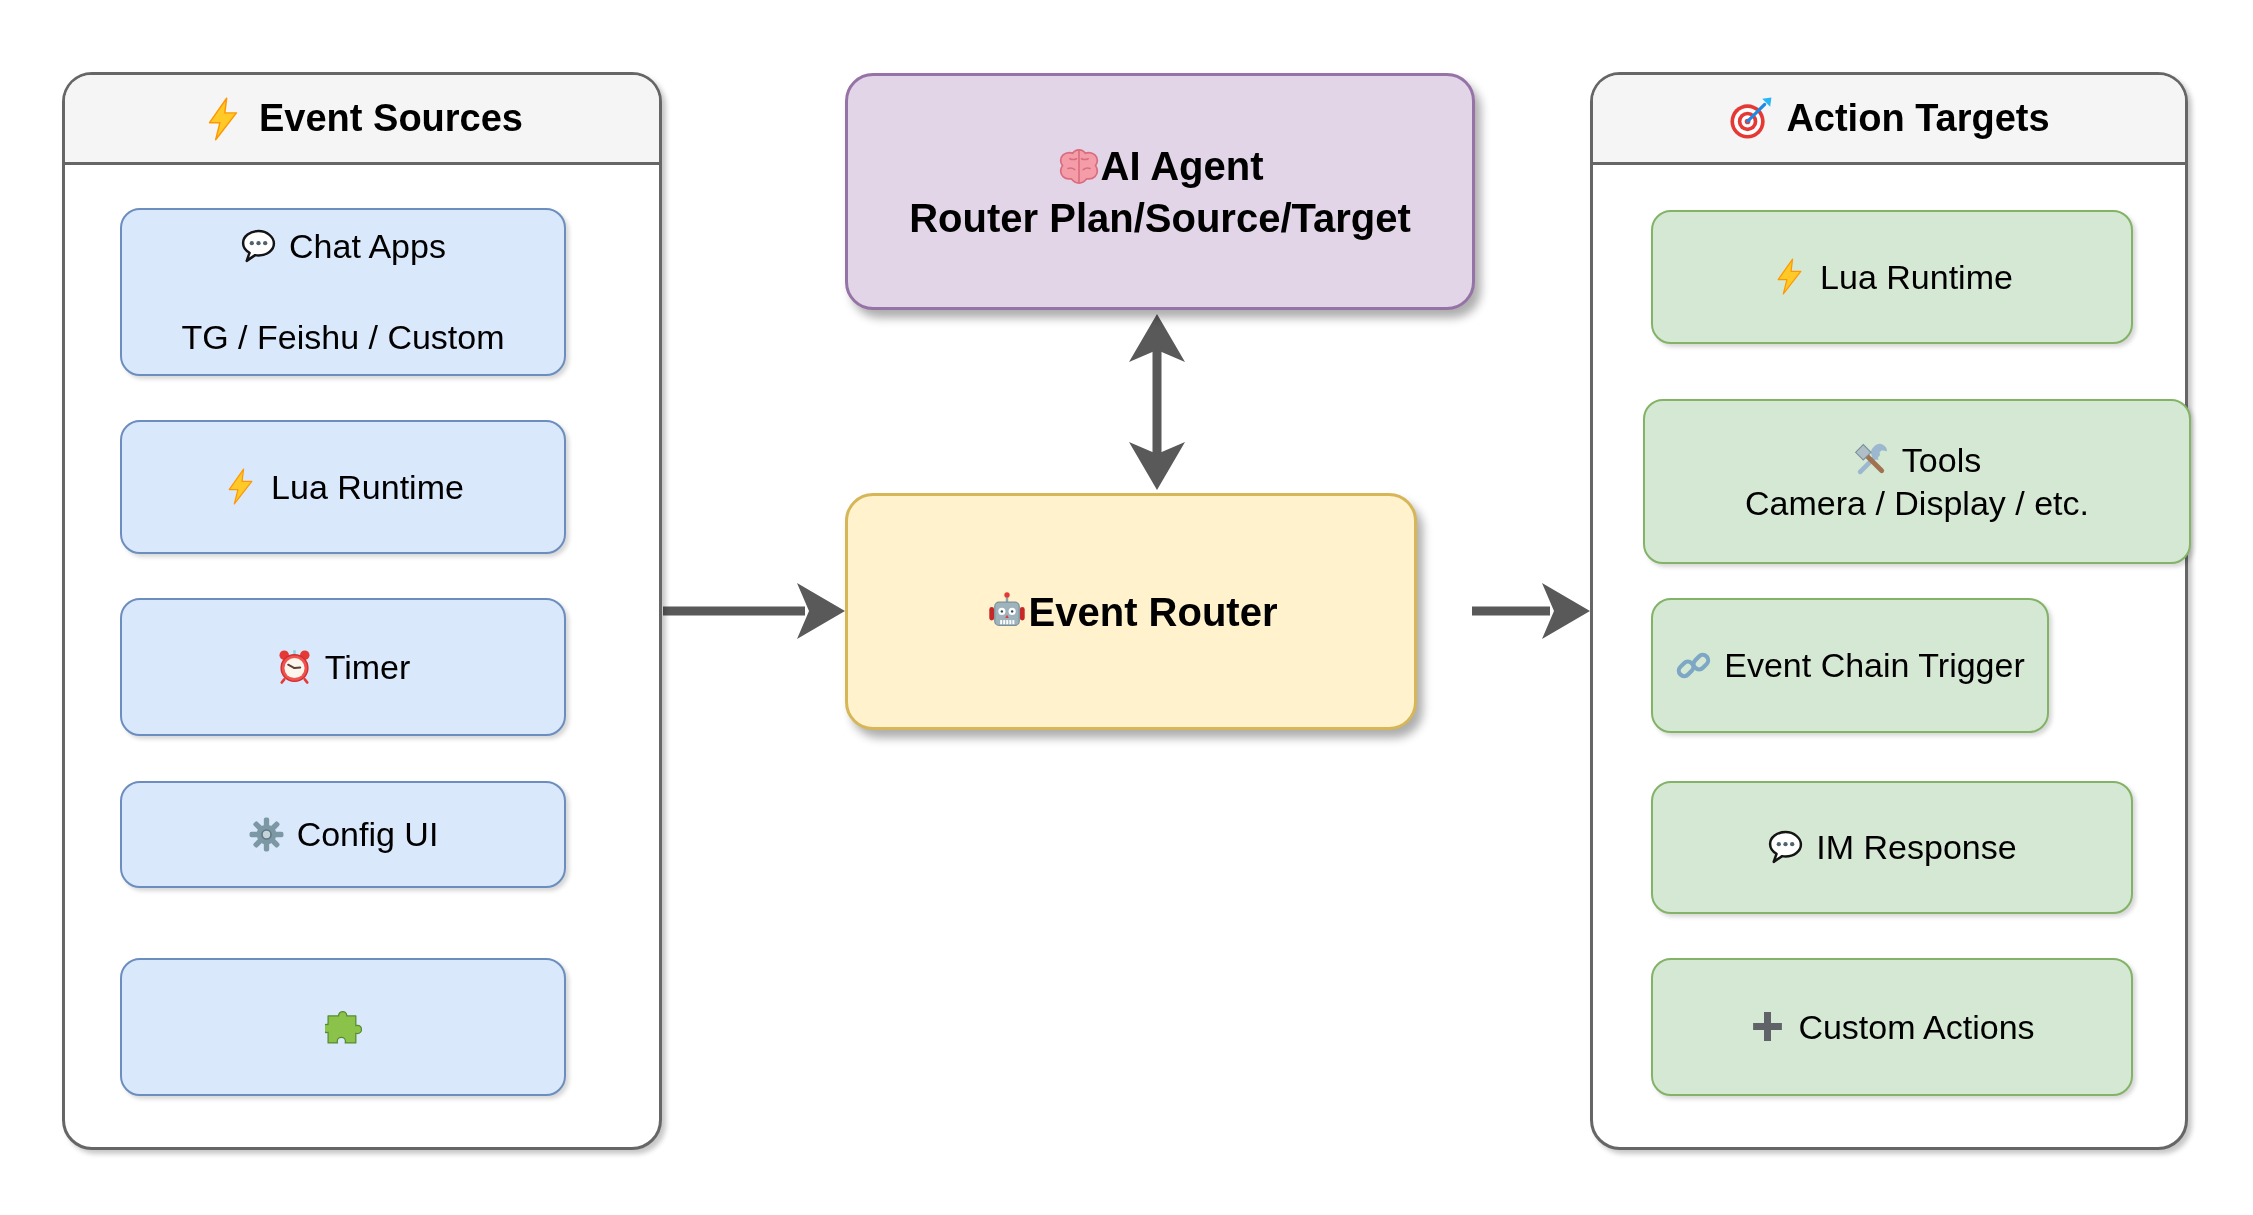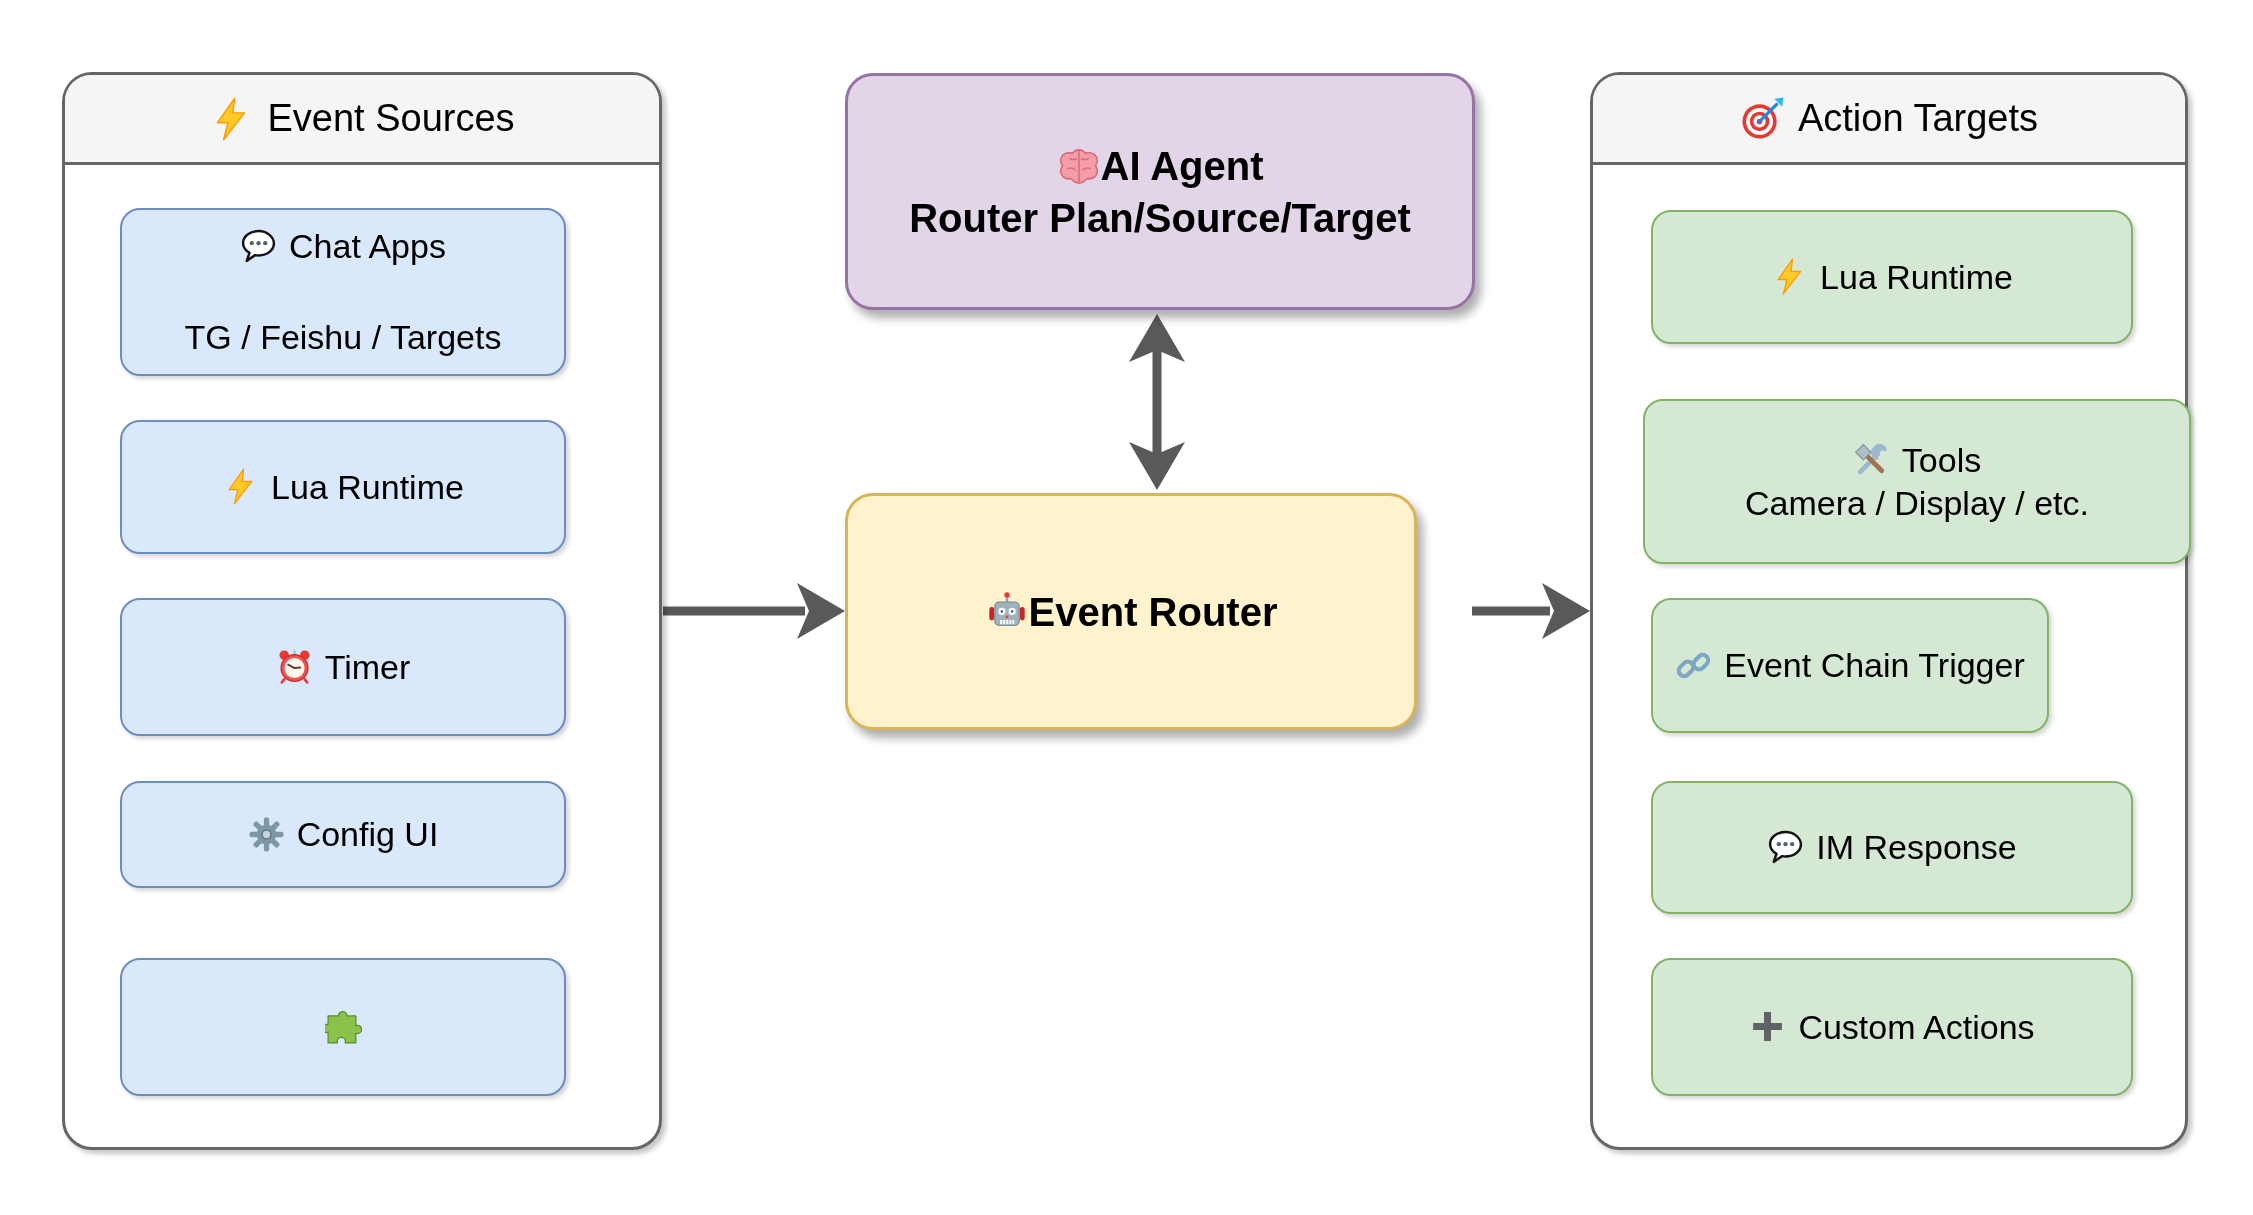"Event Sources" .panel-header { font-weight: normal -> bold }
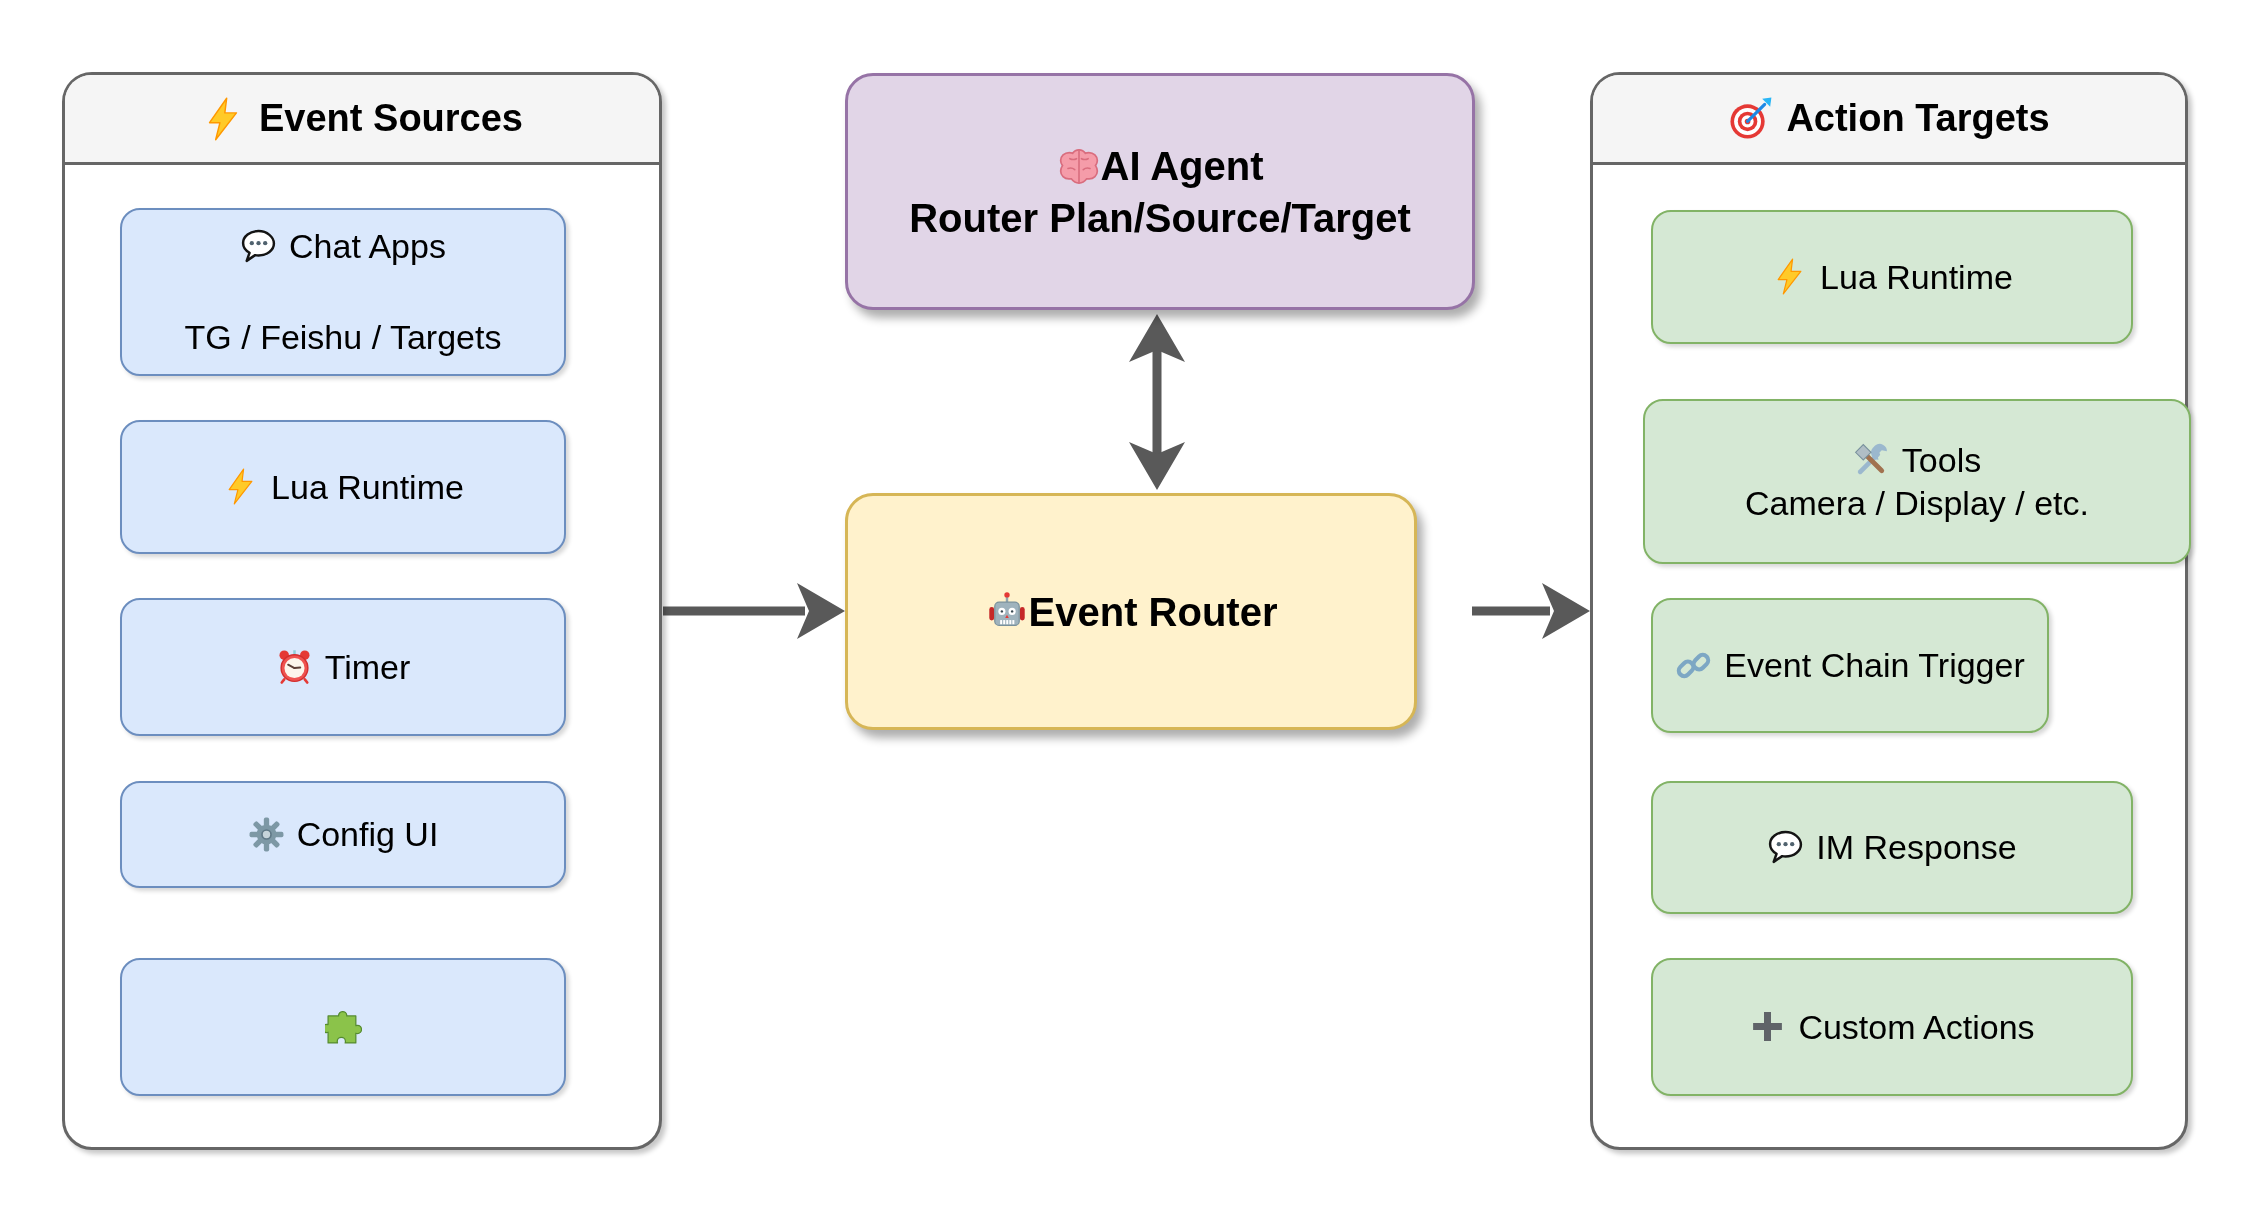"TG / Feishu / Targets" div.row { text: Targets -> Custom }
